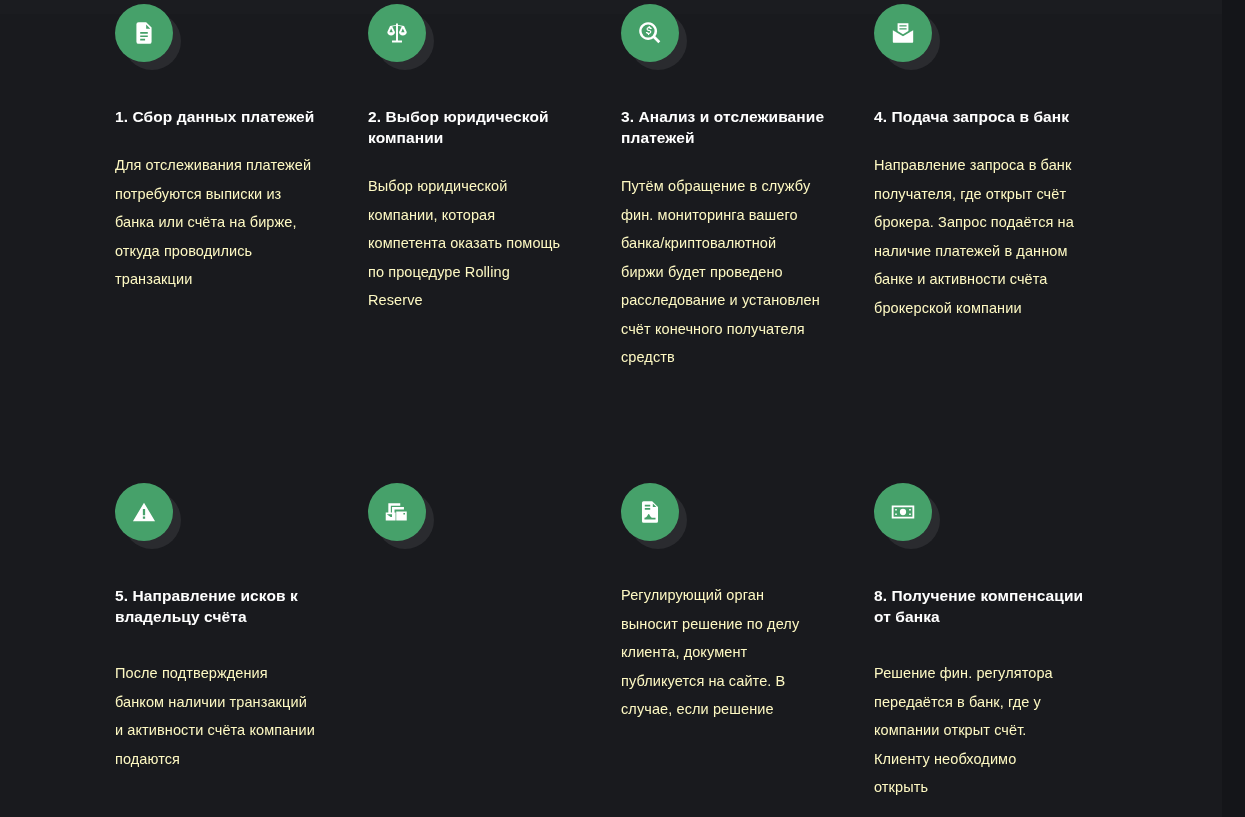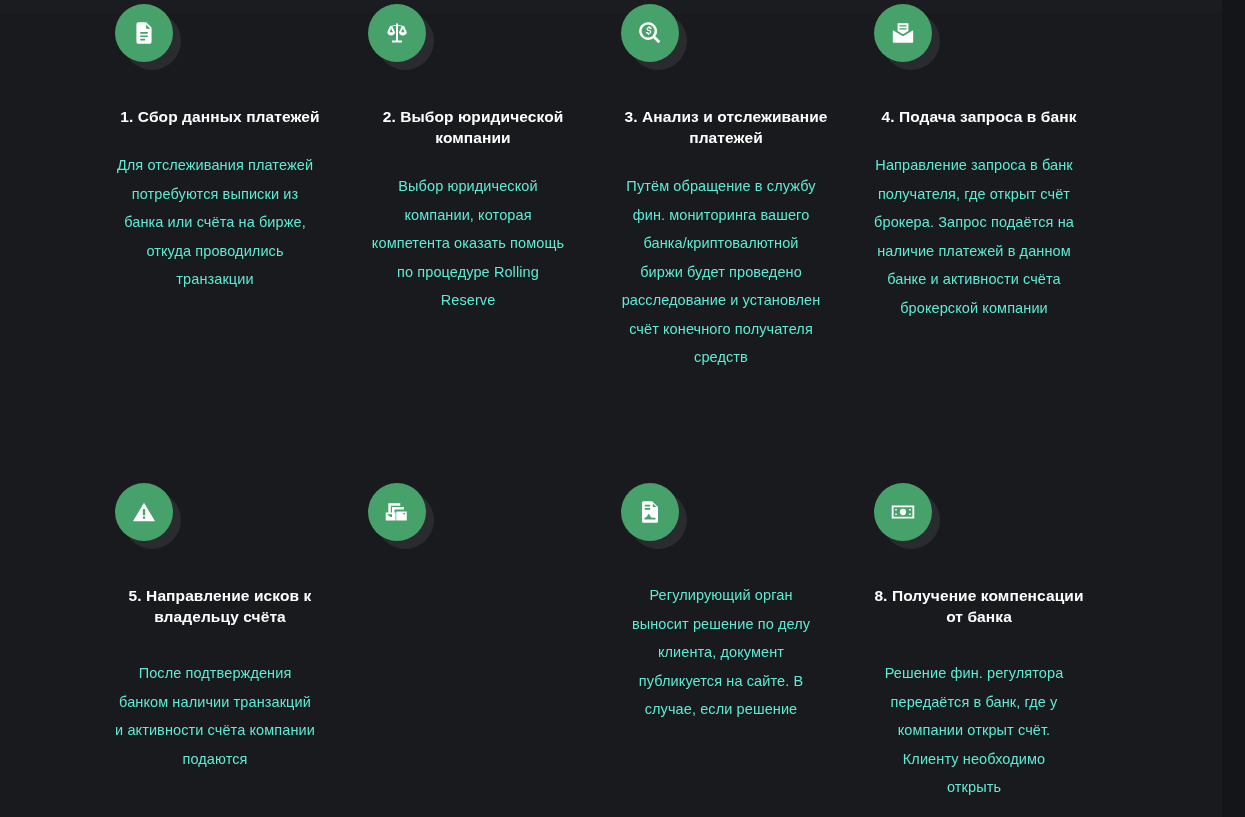"1. Сбор данных платежей" .card.row1 { text-align: center -> none }
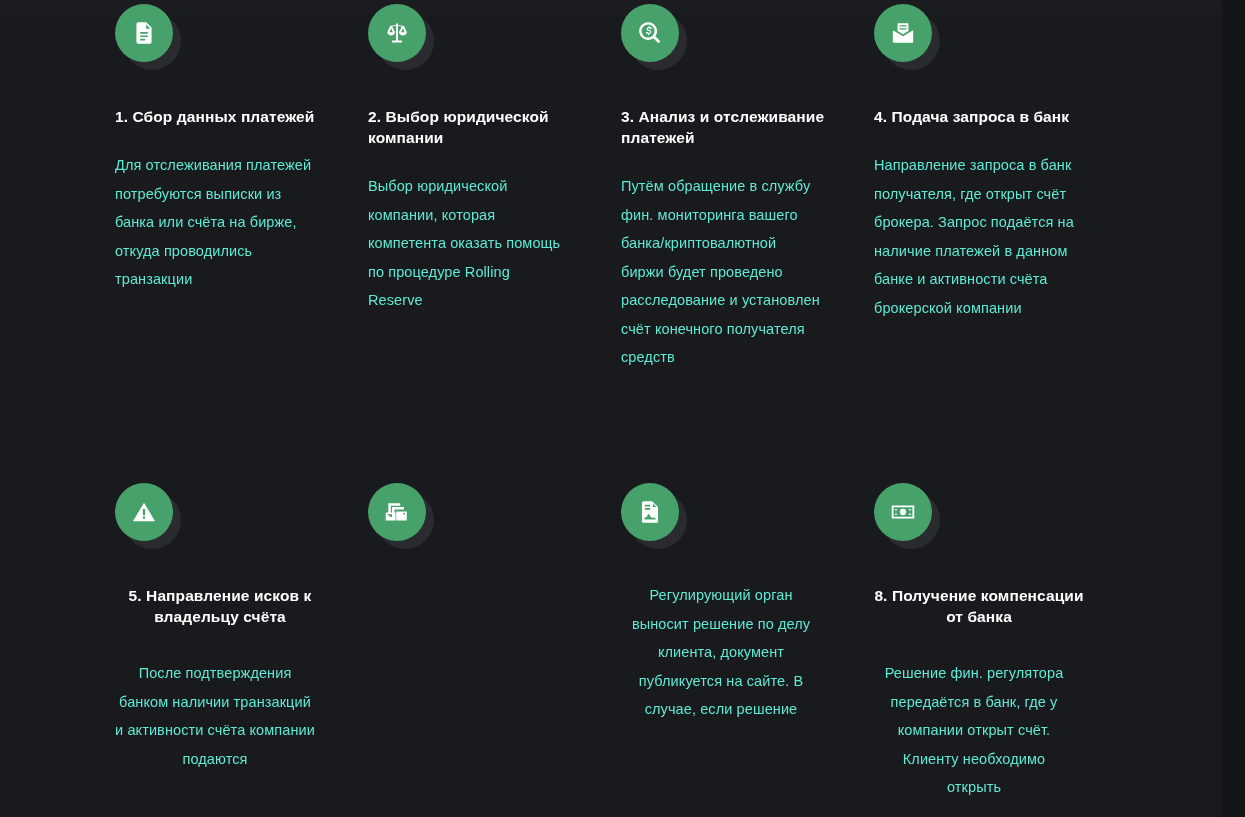"Для отслеживания платежей потребуются" .card-body { color: #5eead4 -> #fef9c3 }
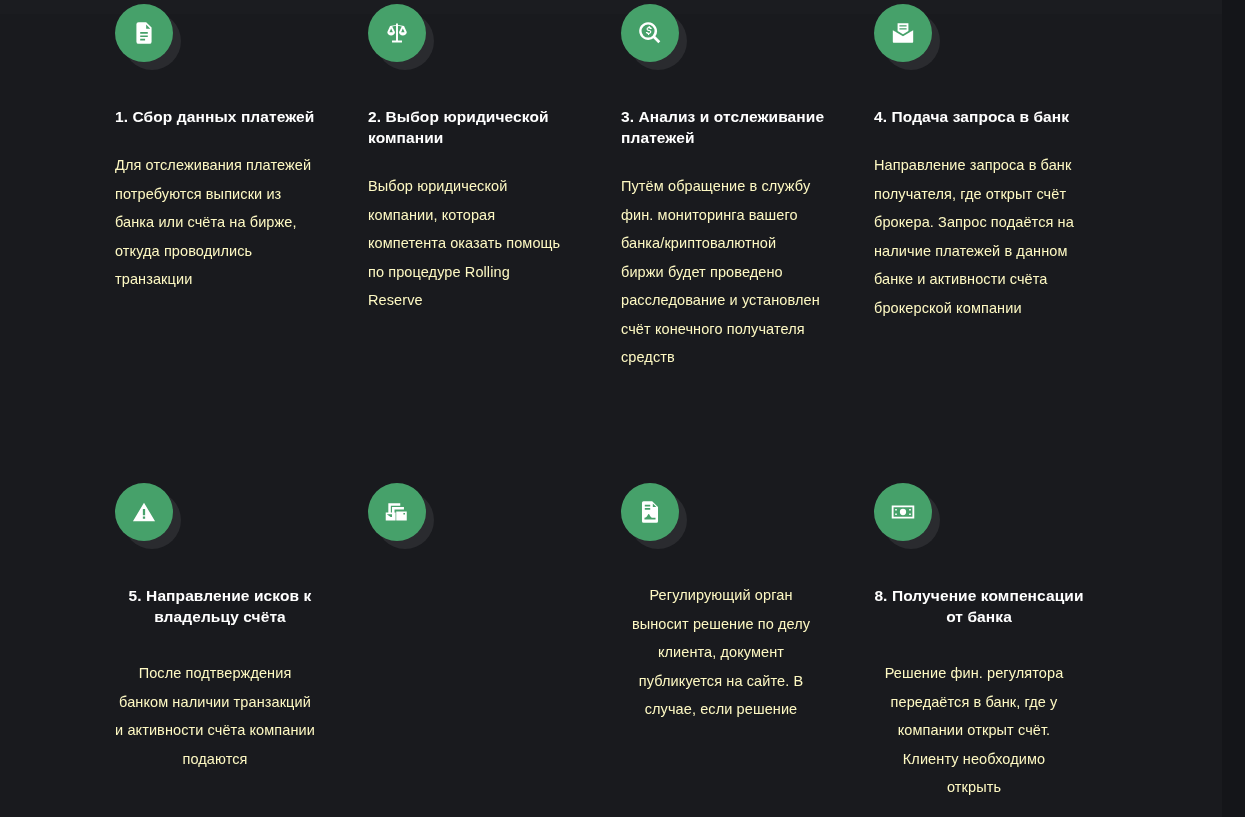"5. Направление исков к владельцу" .card.row2 { text-align: center -> none }
